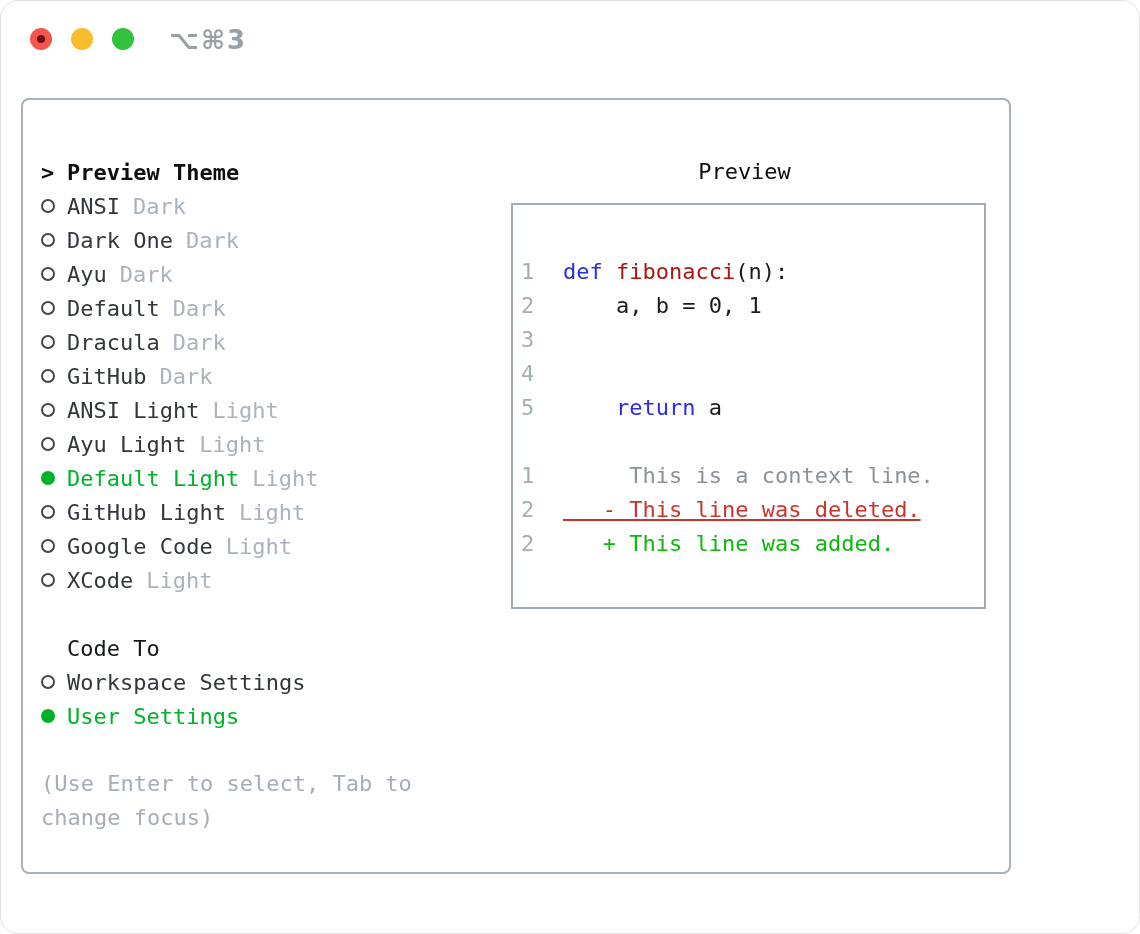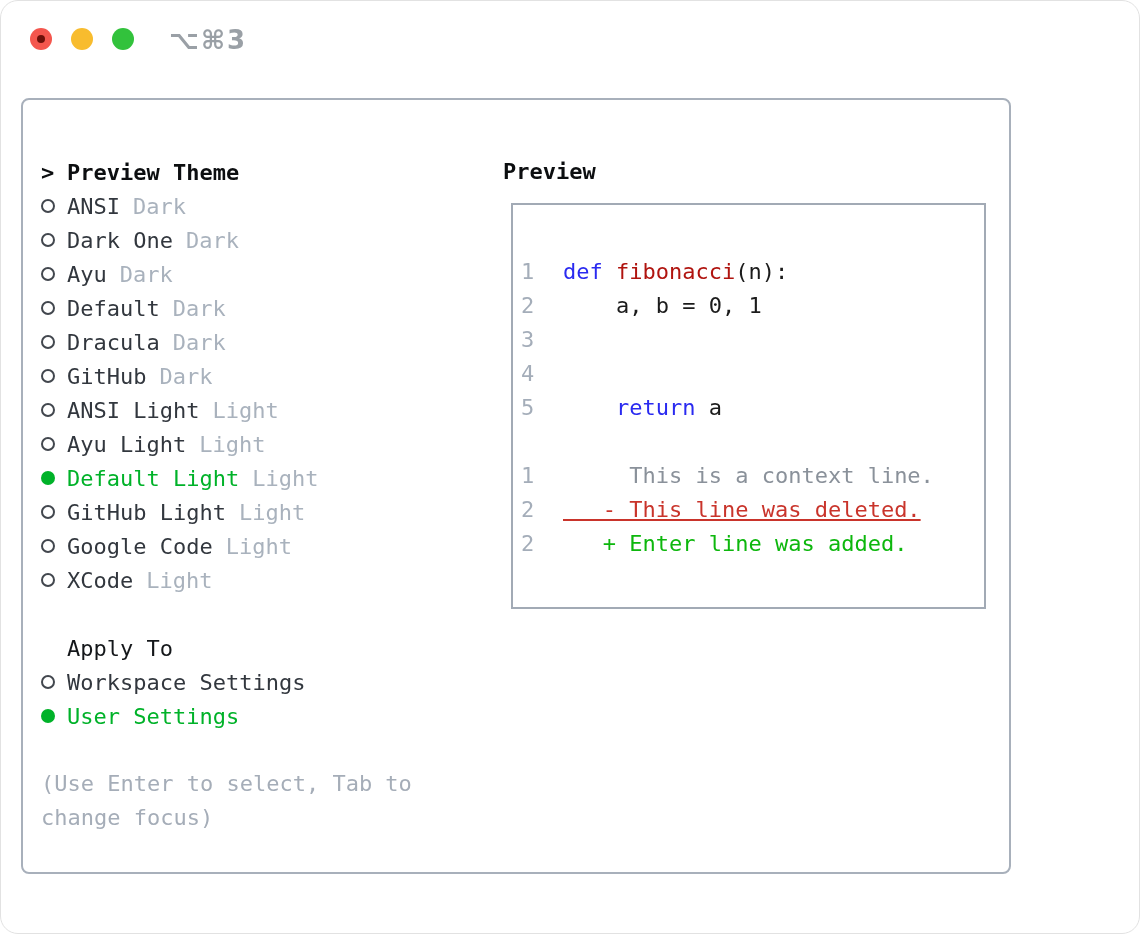"Preview" .preview-title { font-weight: bold -> normal; text-align: none -> center }
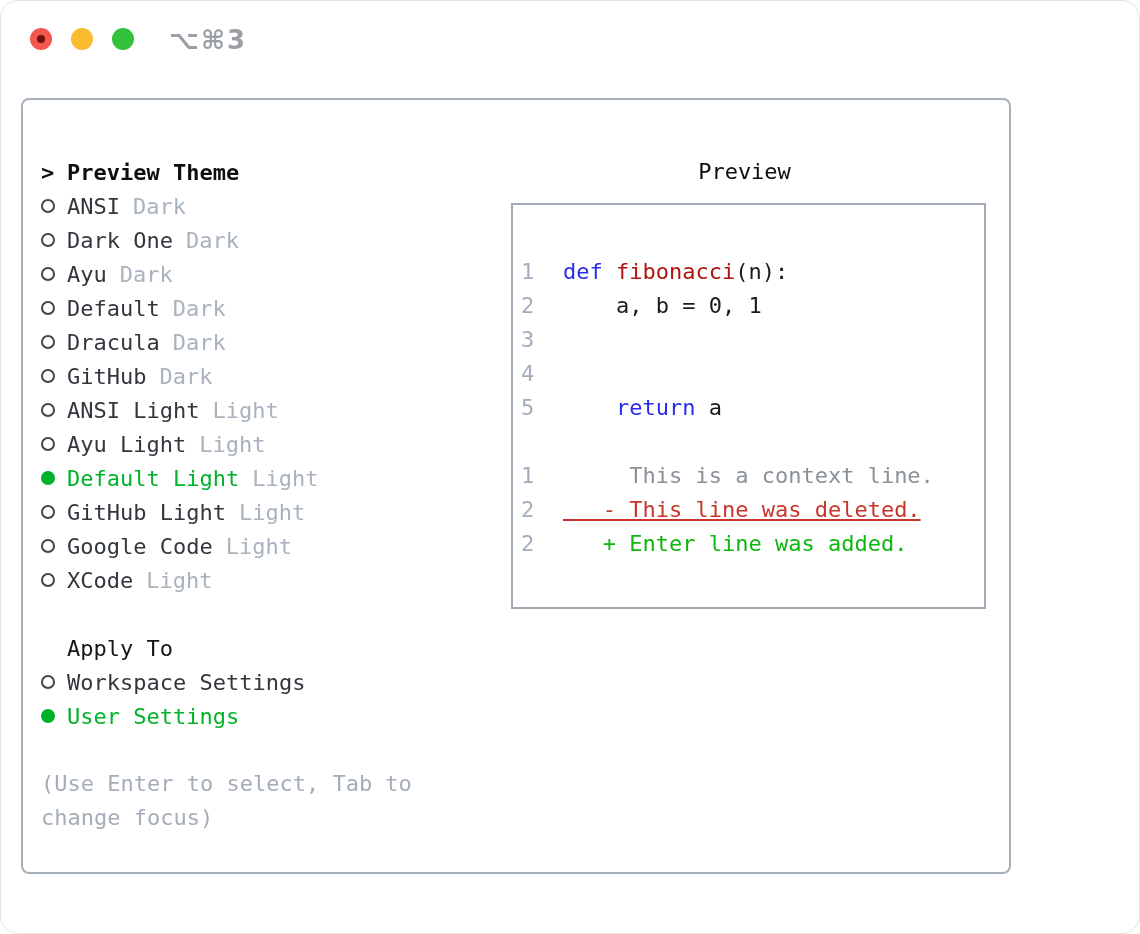"+ Enter line was added." span.ctext { text: Enter -> This }
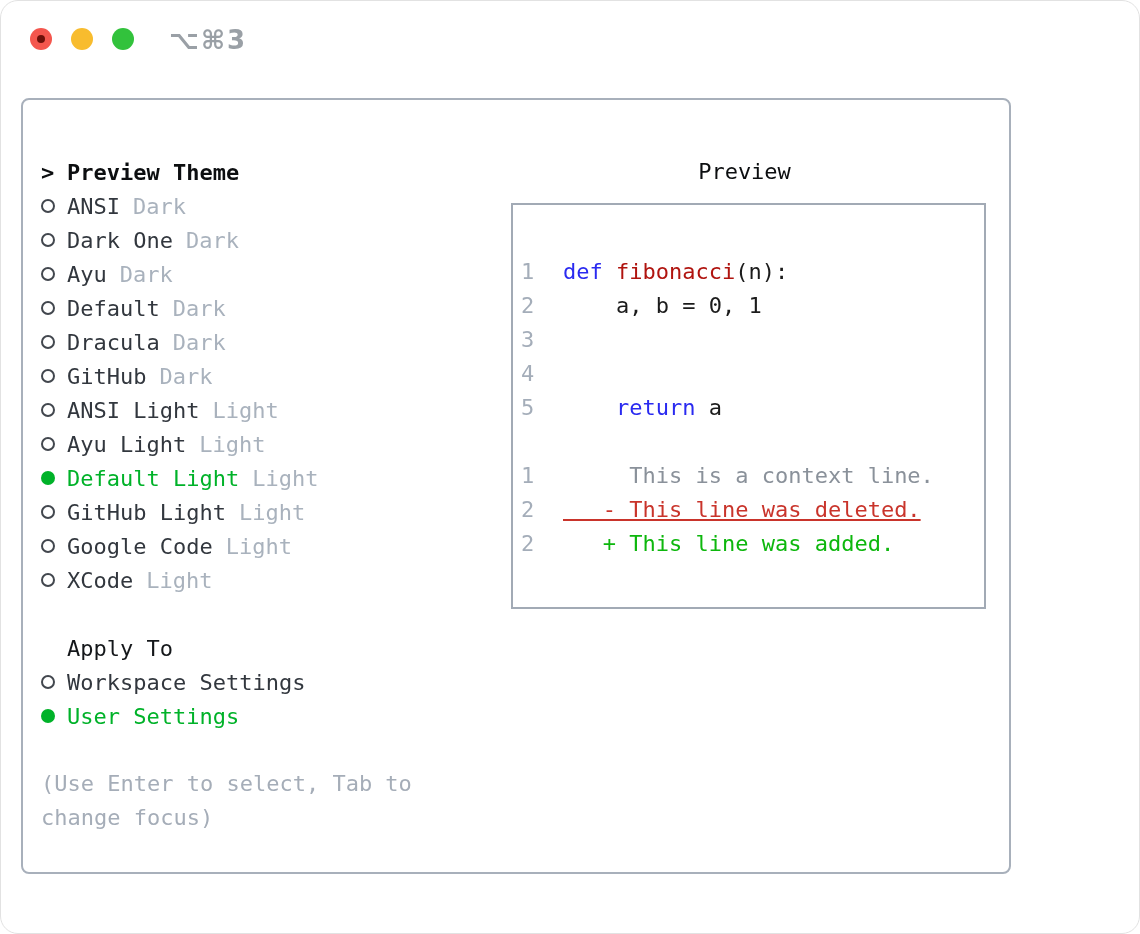"Apply To" span.apply-title { text: Apply -> Code }
